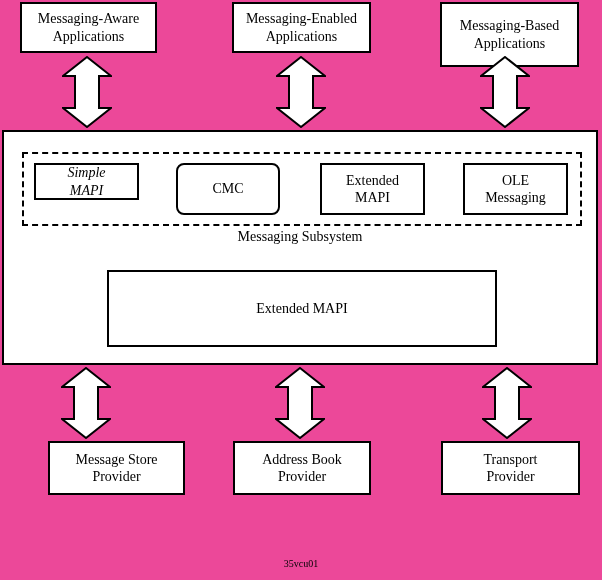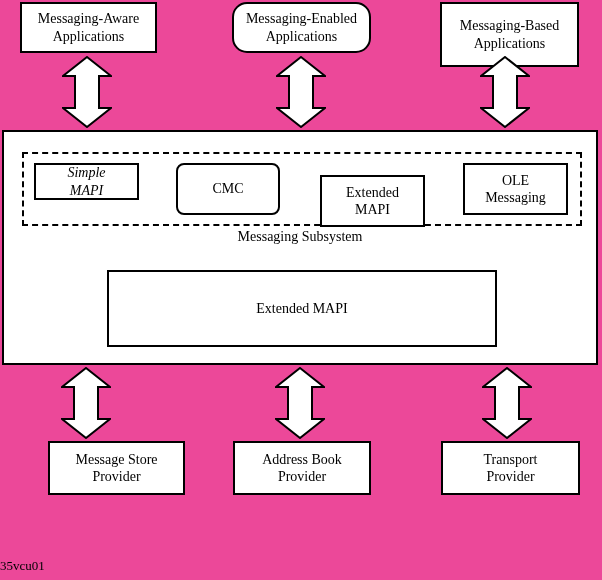"Messaging-Enabled" .tb1 { border-radius: 15px -> none }
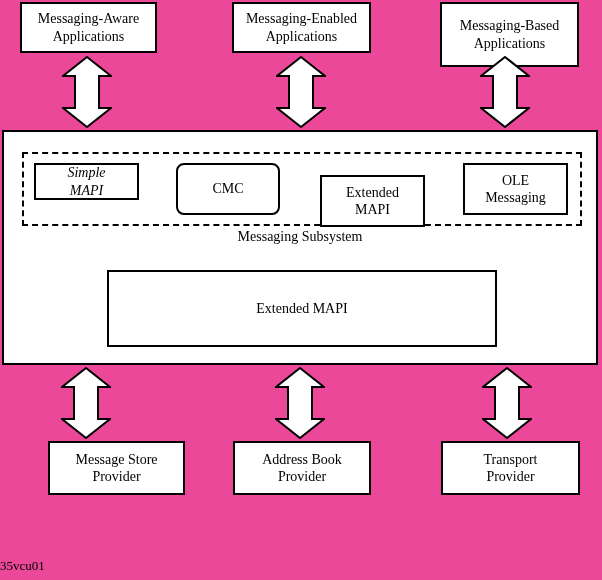"Extended" .ab2 { top: 175px -> 163px }
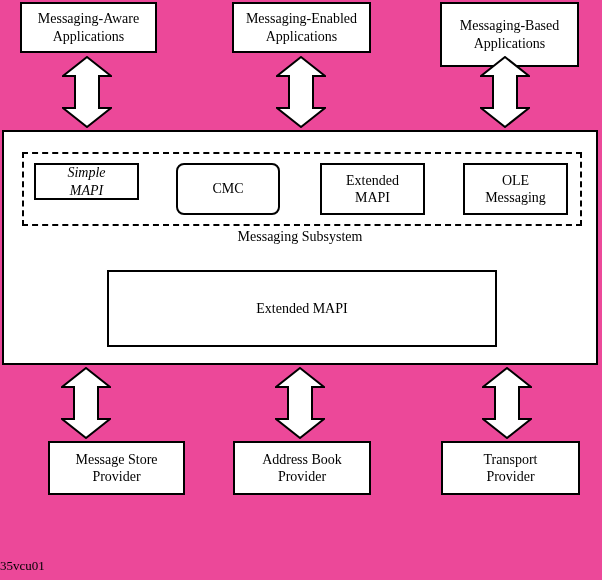"35vcu01" .caption-row { font-size: 13px -> 10px; text-align: none -> center }
